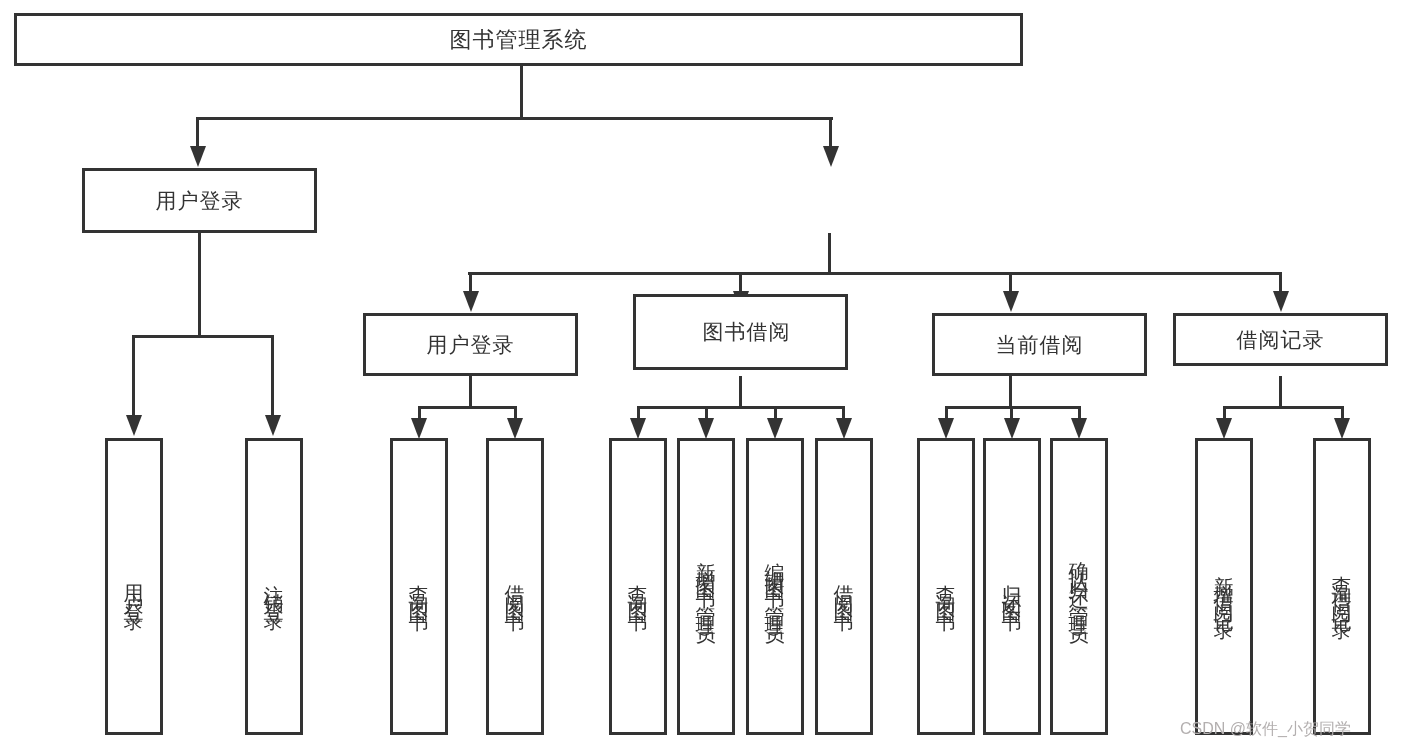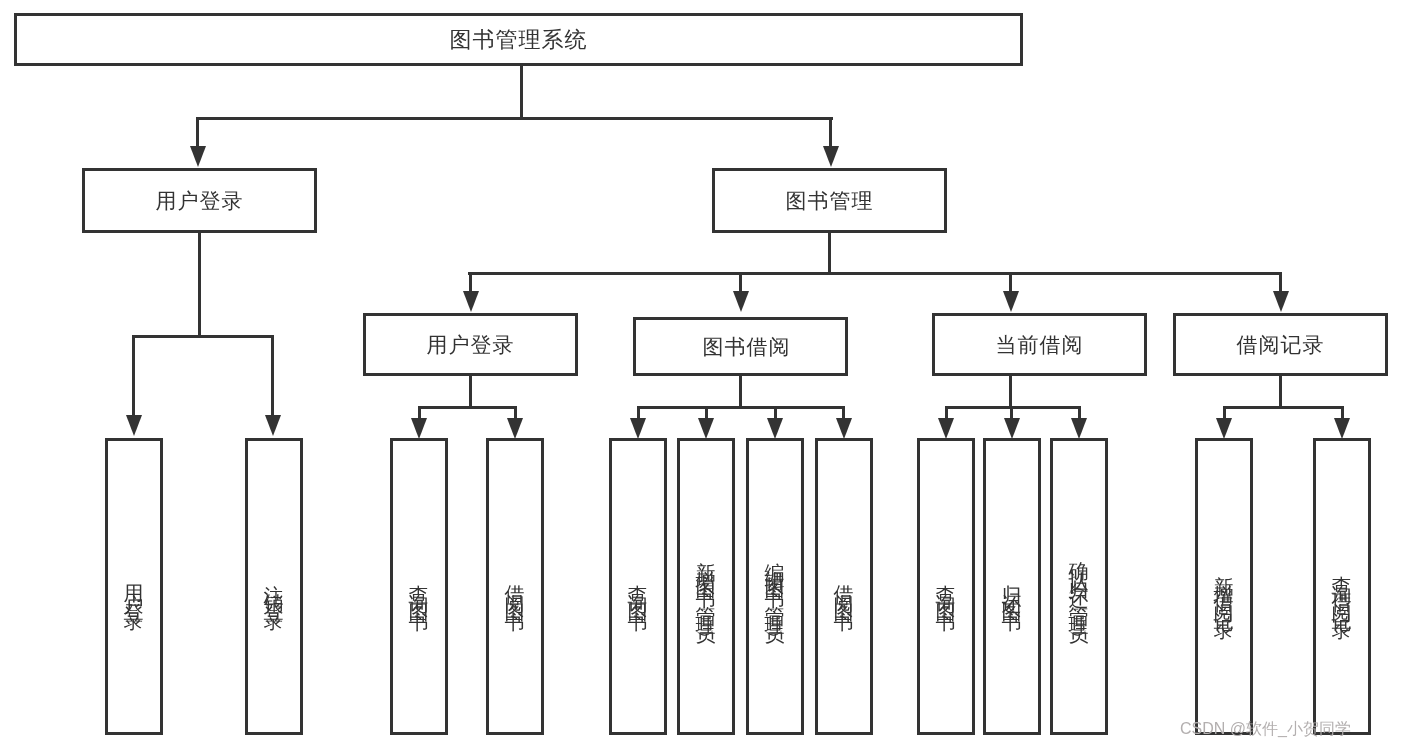"图书管理" div.node { html: <div> <span>图书管理</span> </div> -> none }
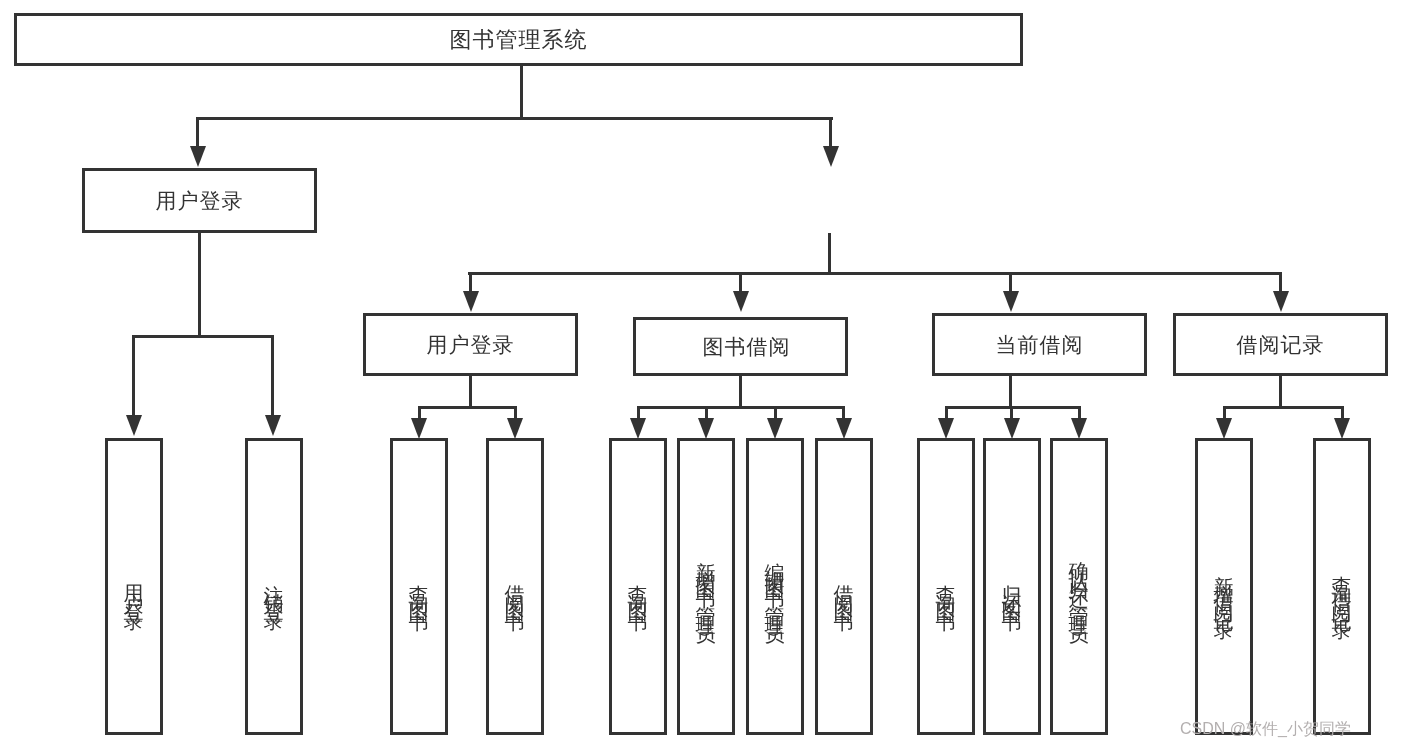"图书借阅" div.node { height: 59px -> 76px; top: 317px -> 294px }
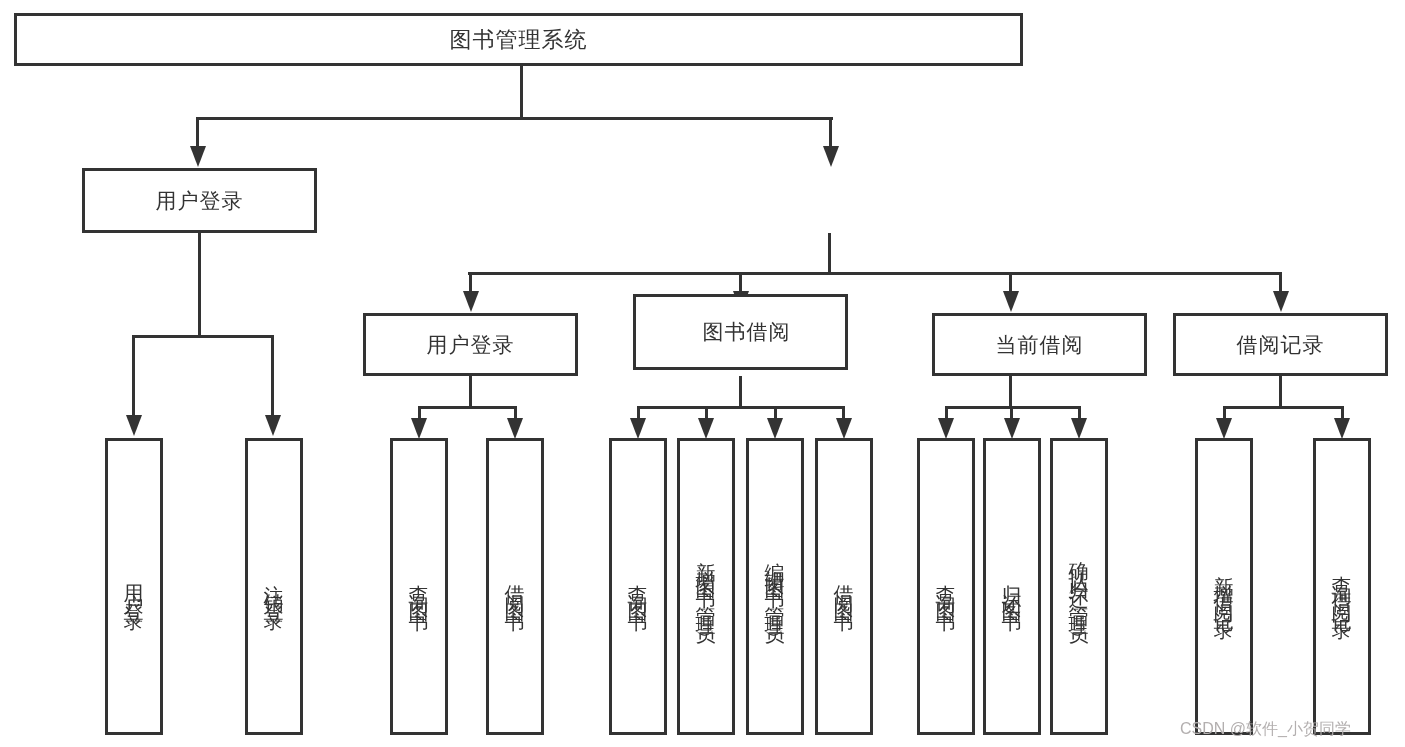"借阅记录" div.node { height: 63px -> 53px }
